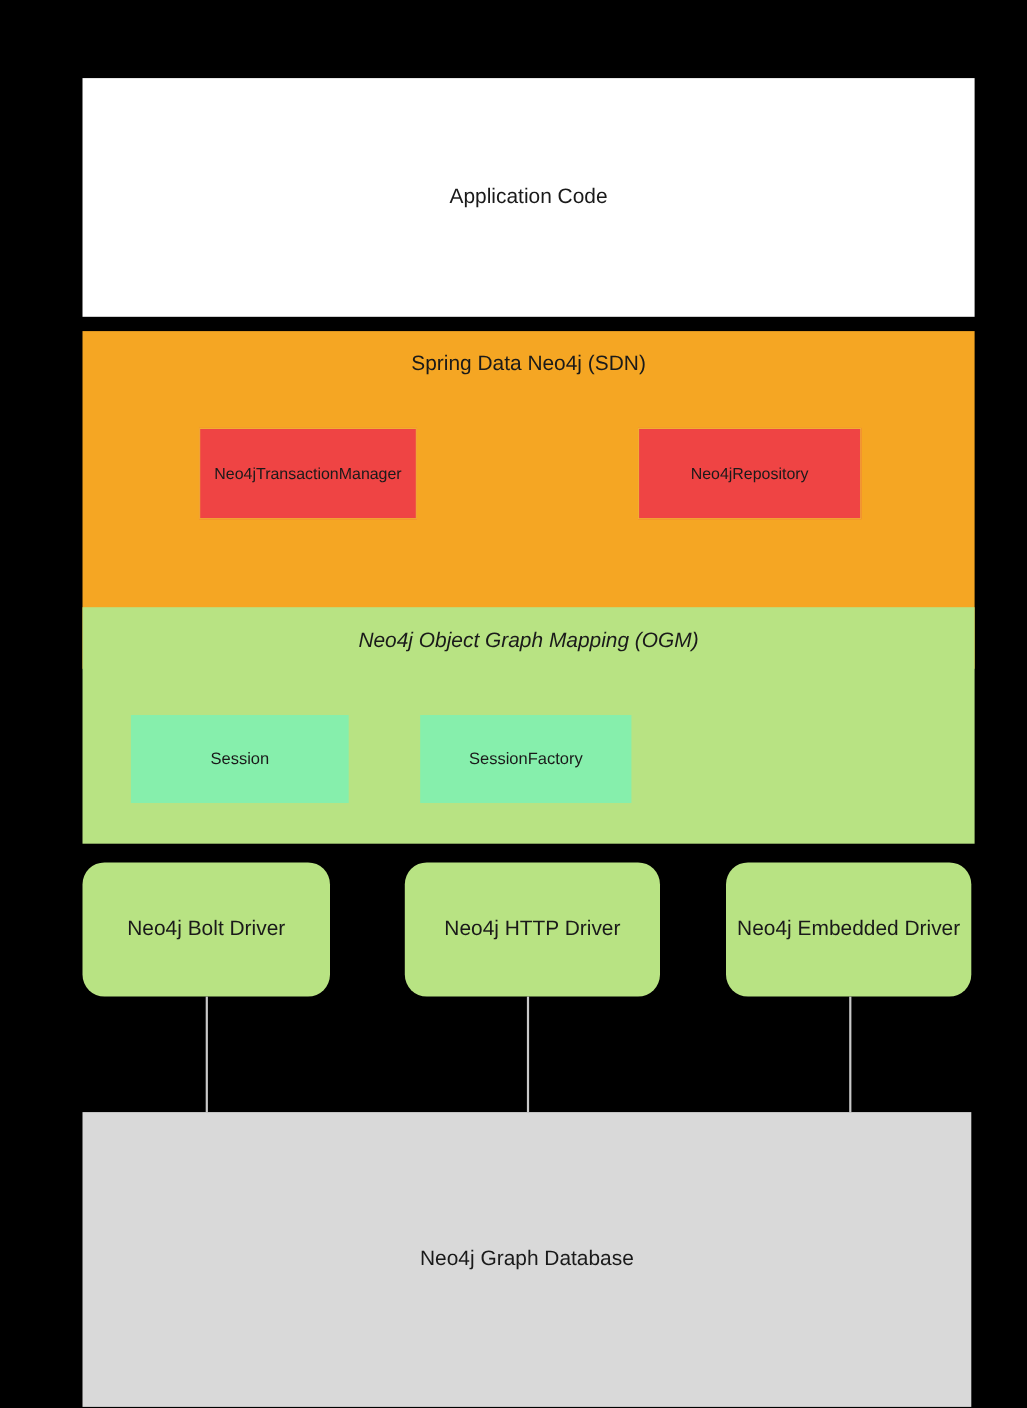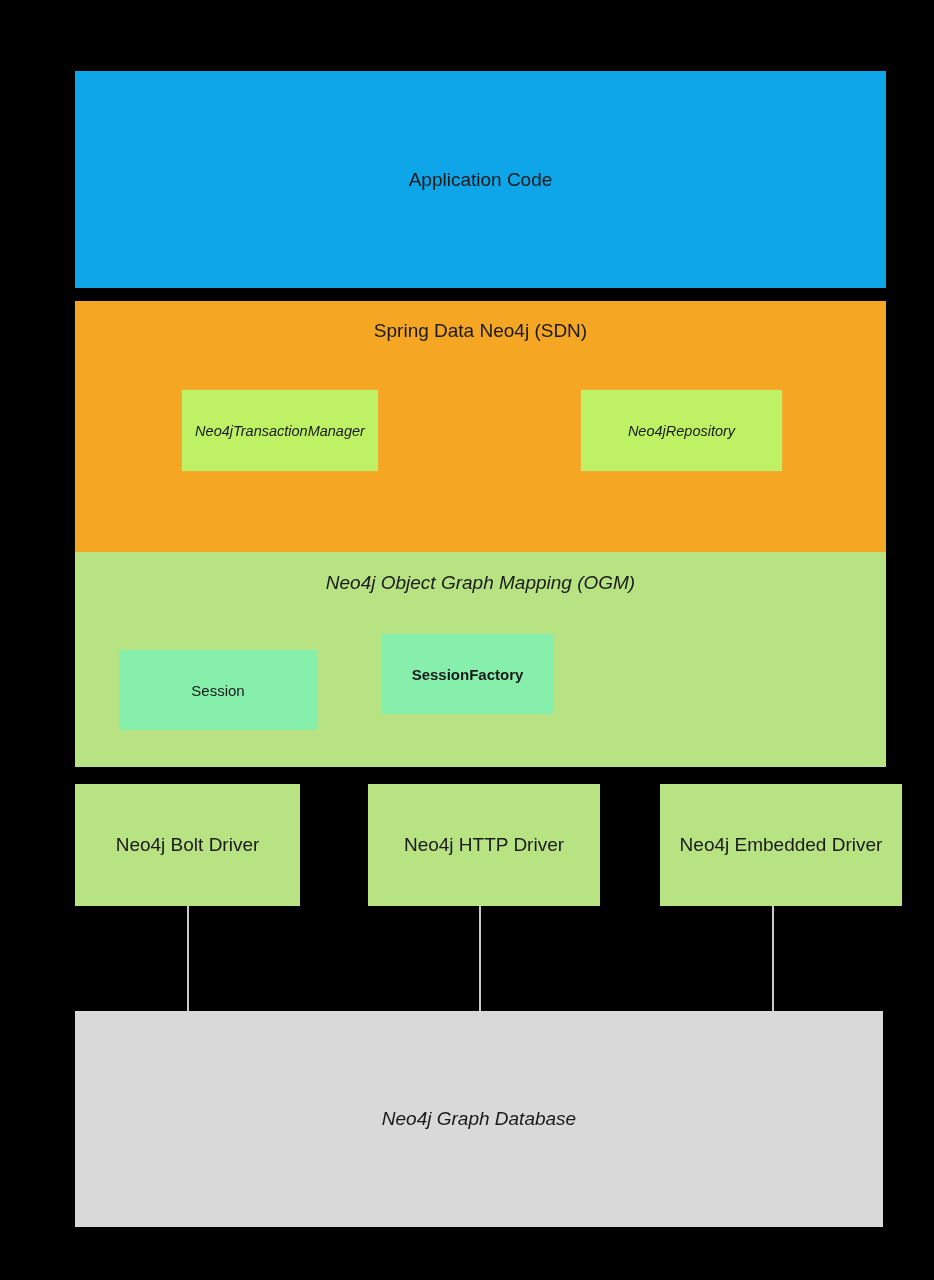"Application Code" #app-code { background: #0ea5e9 -> #ffffff }
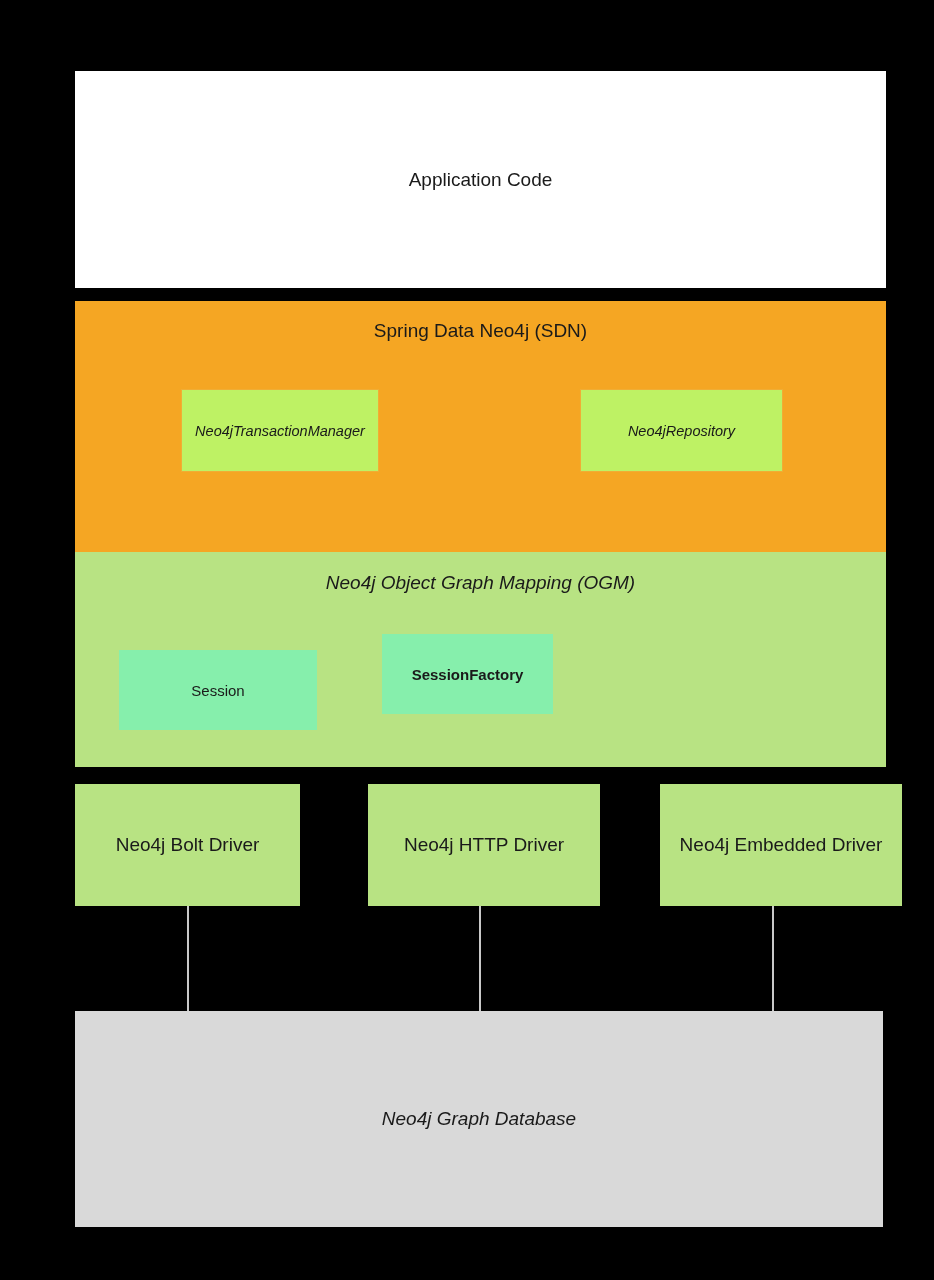"Neo4jTransactionManager" .sdn-subbox { background: #bef264 -> #ef4444; font-style: italic -> none }
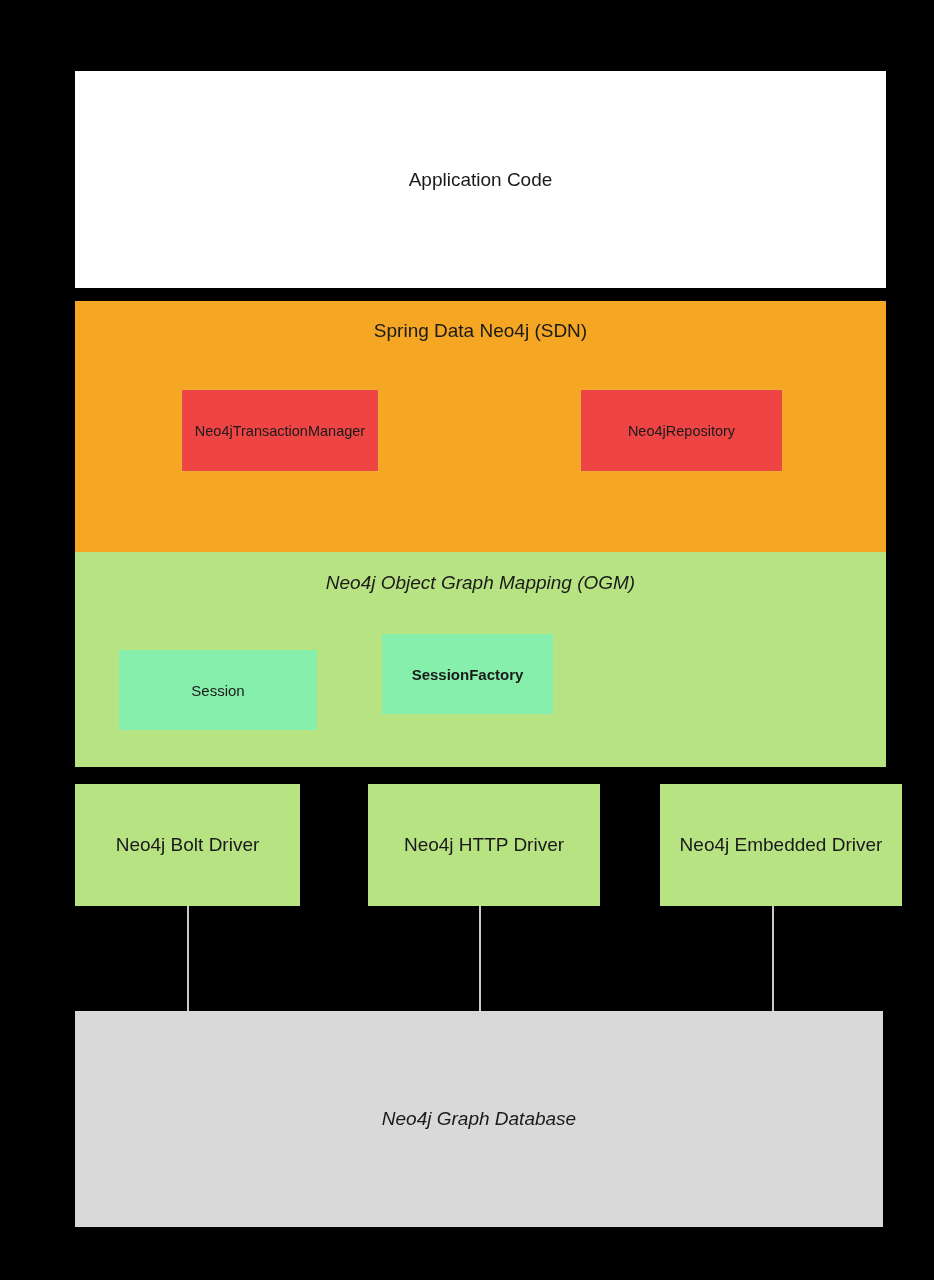"SessionFactory" #ogm-box-sessionfac { font-weight: bold -> none; top: 82px -> 98px; width: 171px -> 192px }
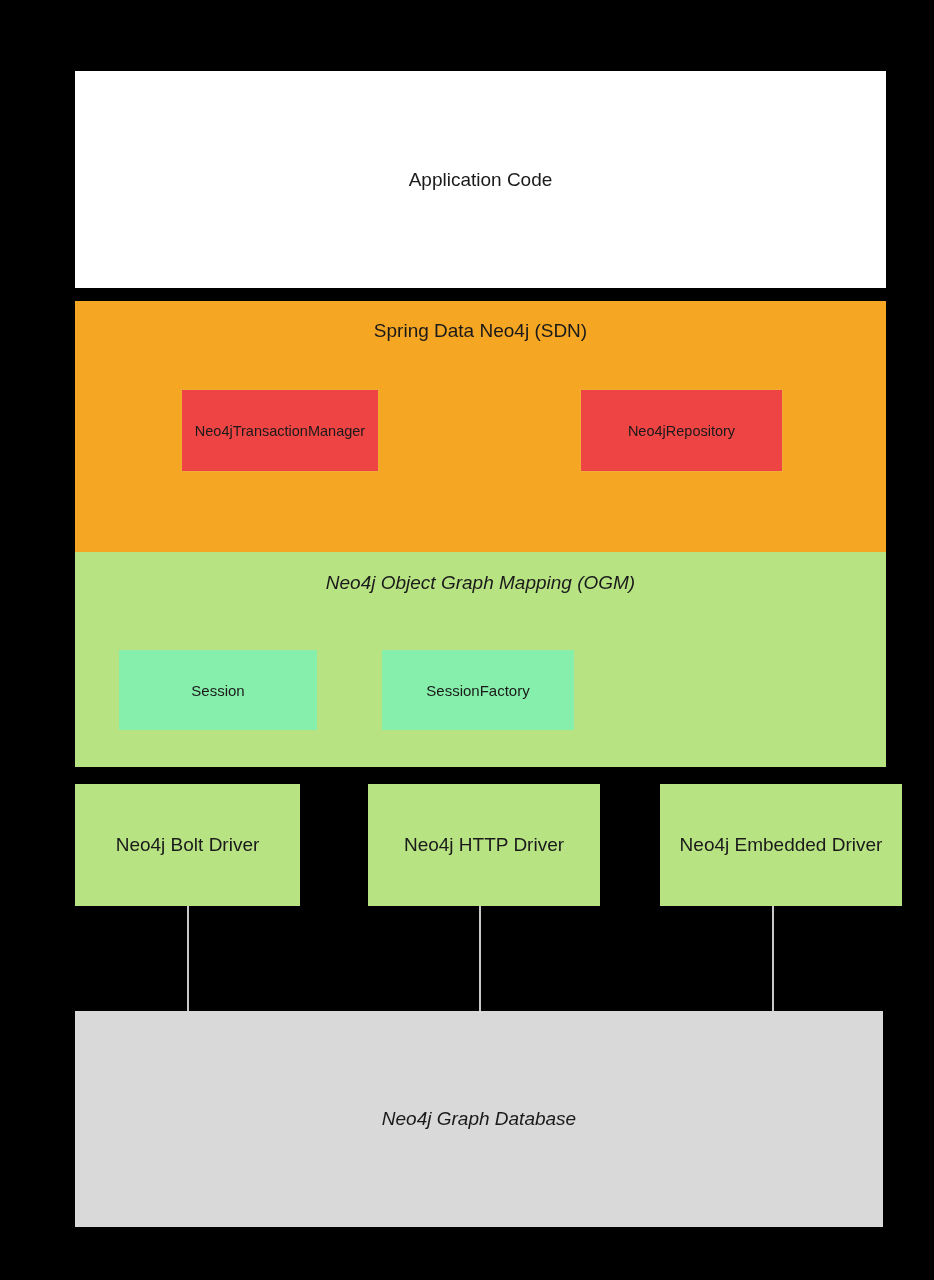"Neo4j Bolt Driver" .driver-box { border-radius: none -> 20px }
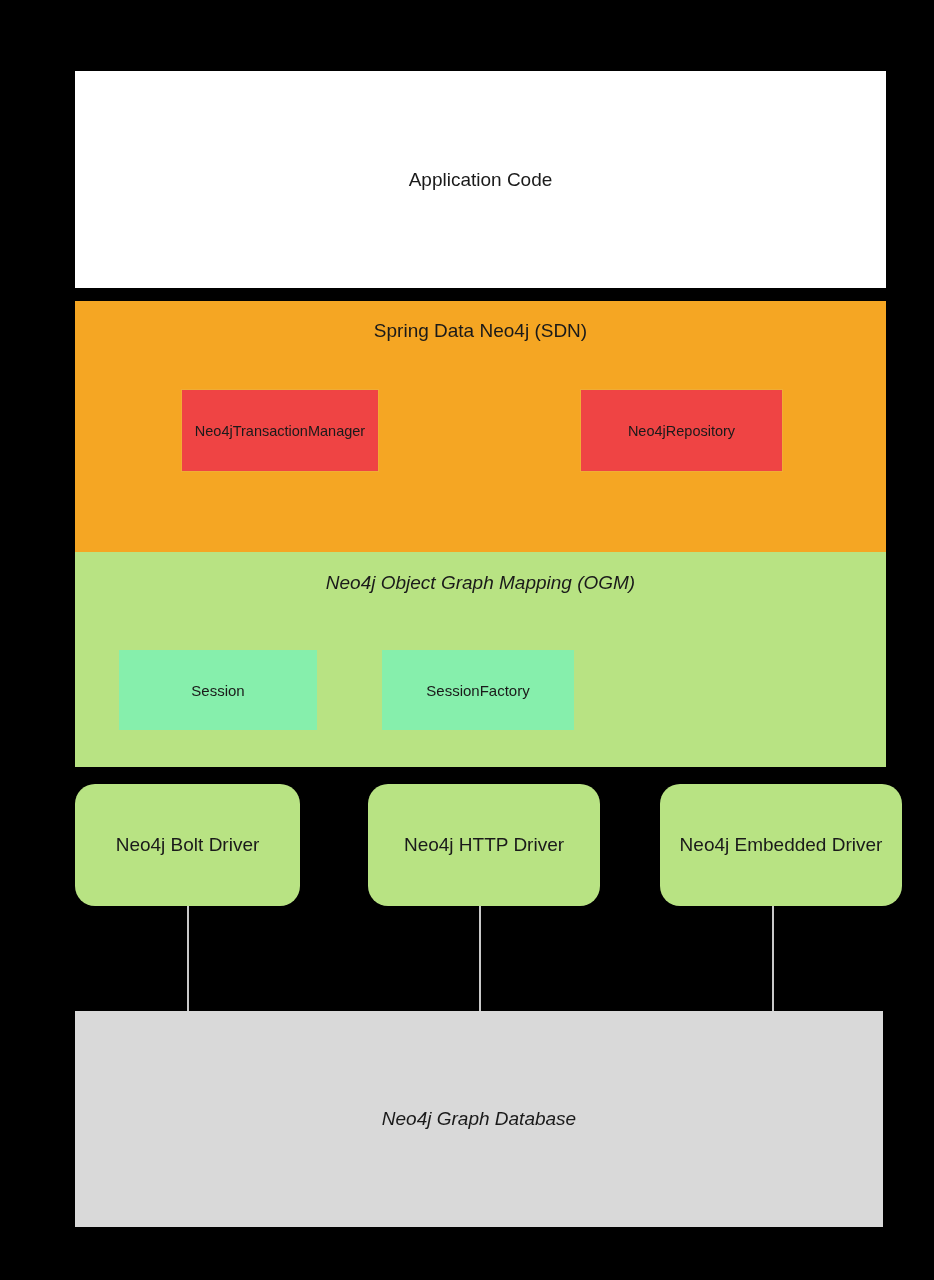"Neo4j Embedded Driver" #driver-embedded { width: 242px -> 223px }
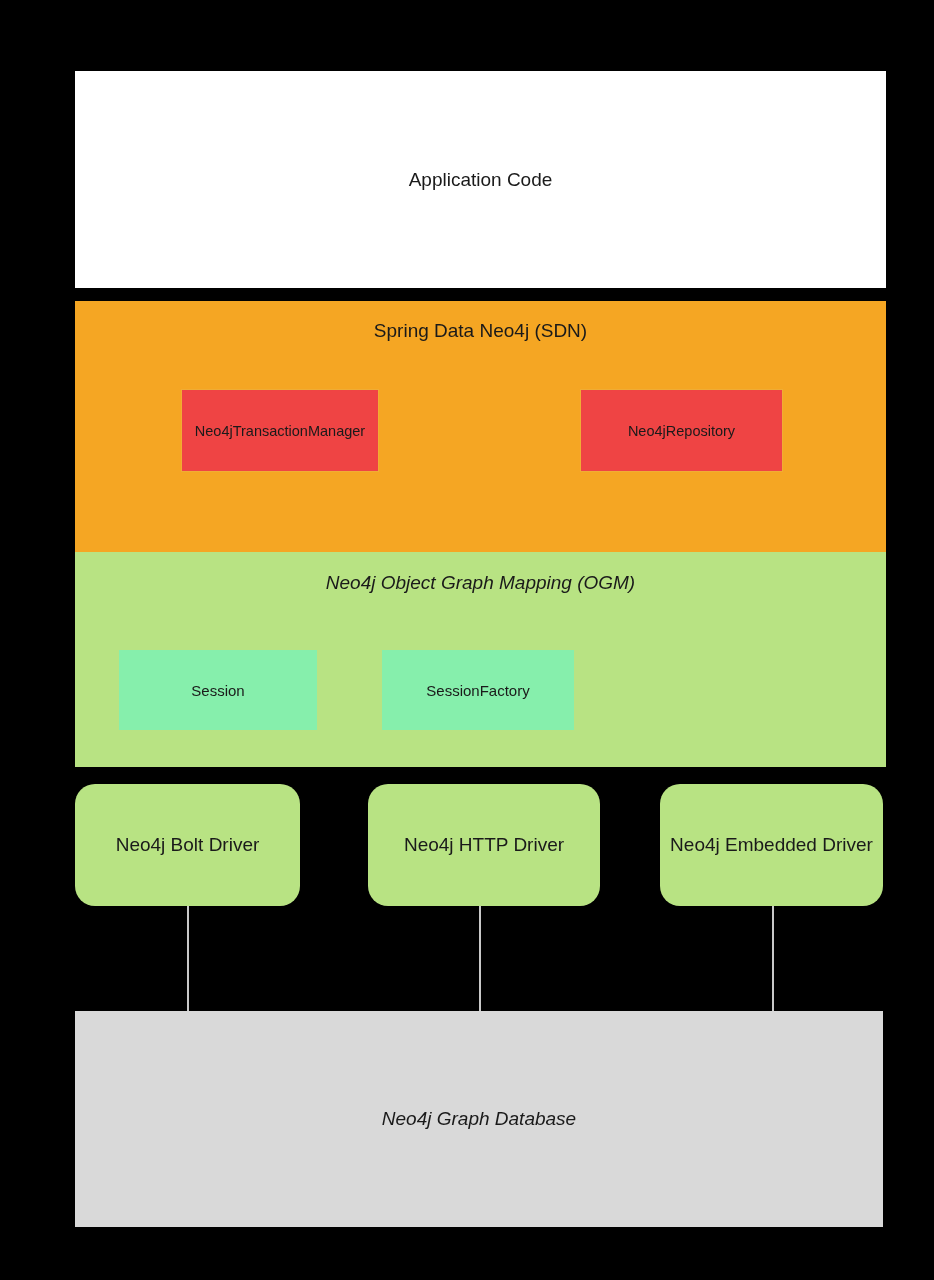"Neo4j Graph Database" #graph-db { font-style: italic -> none; height: 216px -> 268px }
